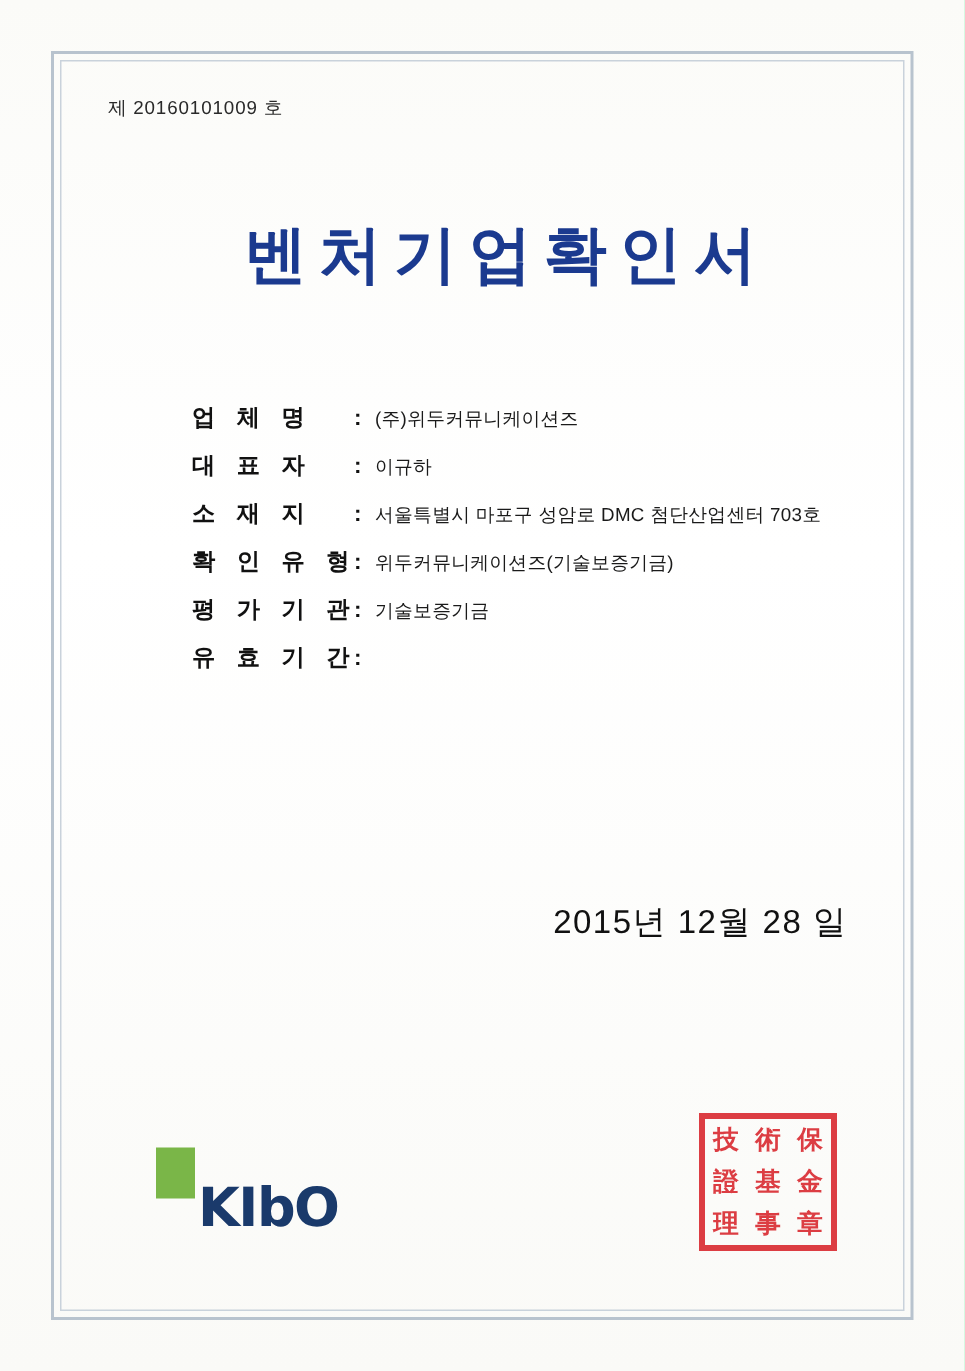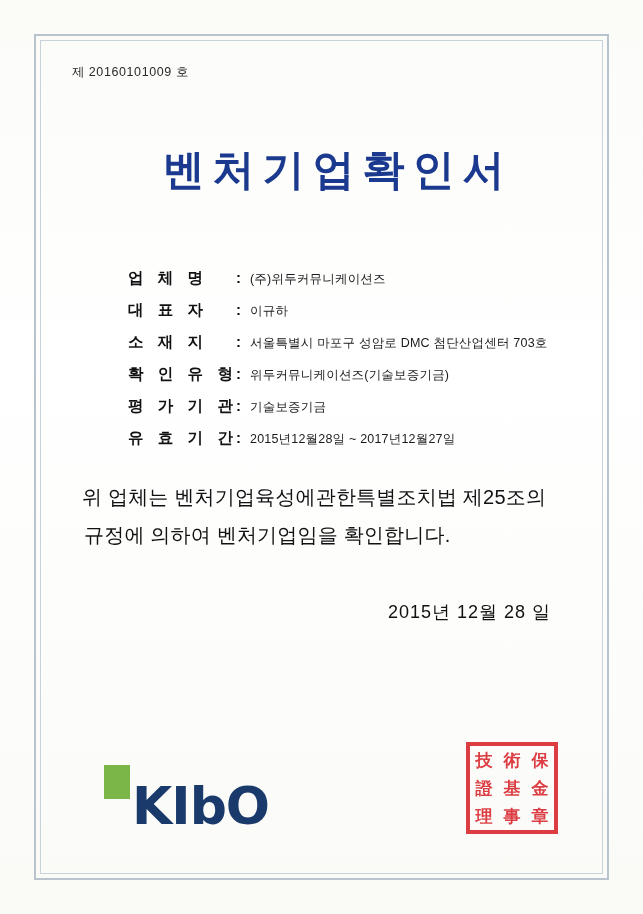"2015년12월28일 ~ 2017년12월27일" div.field-value { html: <div>2015년12월28일 ~ 2017년12월27일</div> -> none }
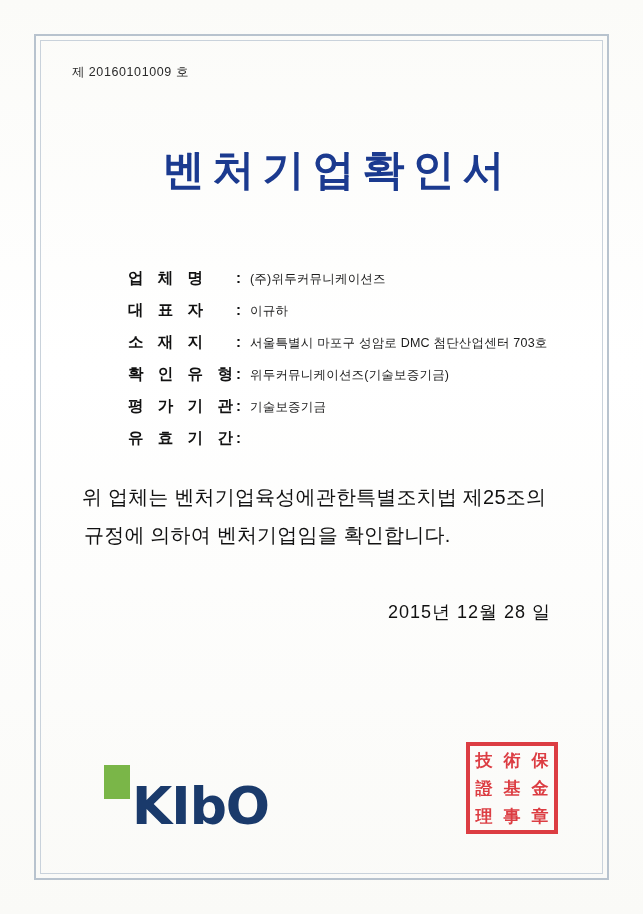"위 업체는 벤처기업육성에관한특별조치법 제25조의" div.statement { html: <div> <span>위 업체는 벤처기업육성에관한특별조치법 제25조의</span> <span>규정에 의하여 벤처기업임을 확인합니다.</span> </div> -> none }
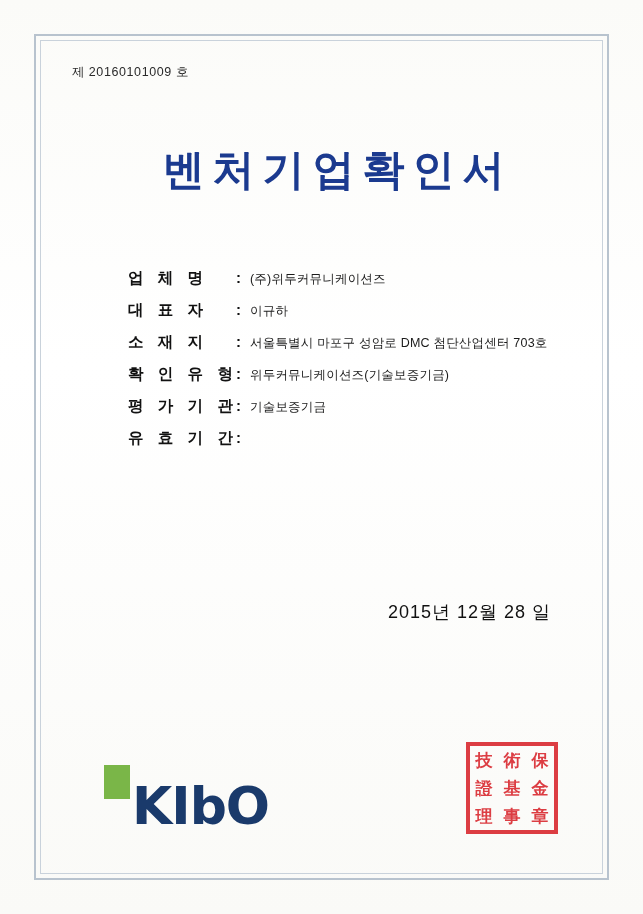"2015년 12월 28 일" .date-line { font-size: 18px -> 22px; right: 92px -> 78px }
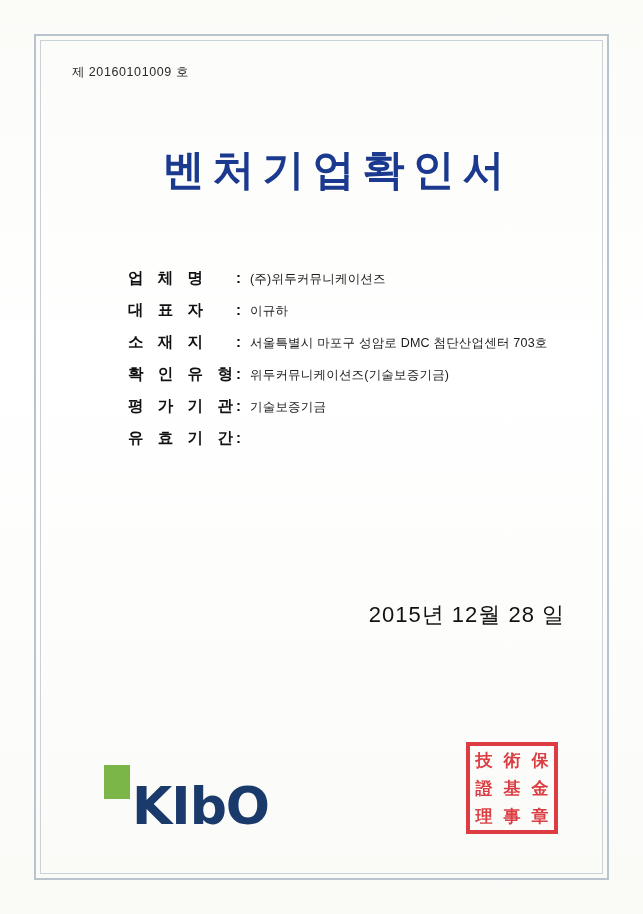"KIbO" .logo-text { font-size: 52px -> 36px }
